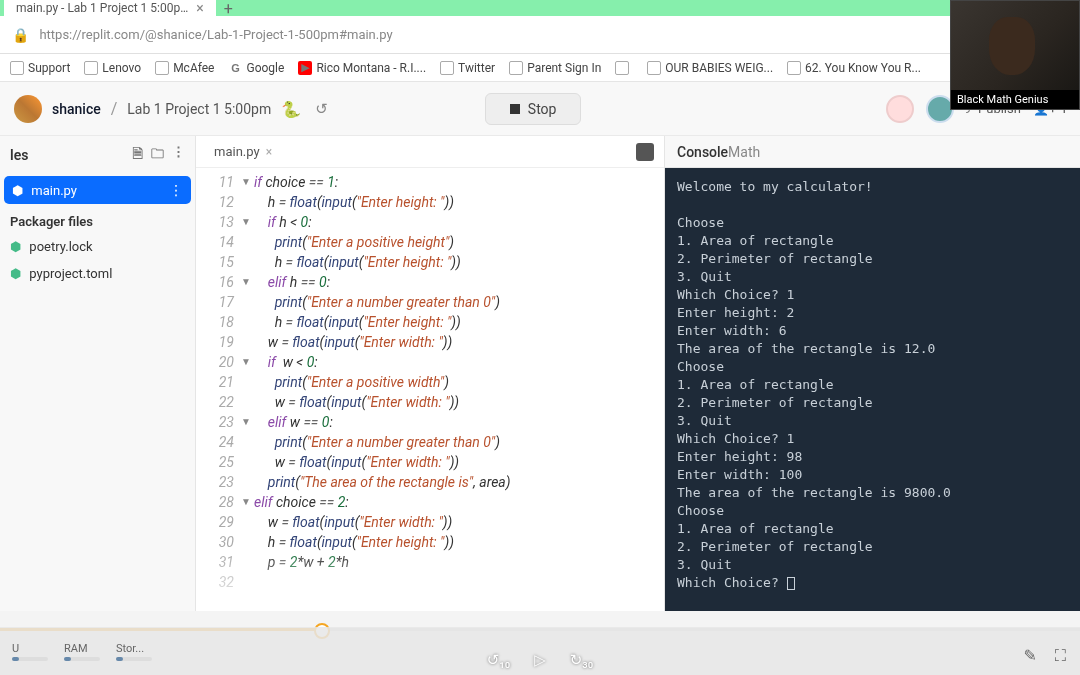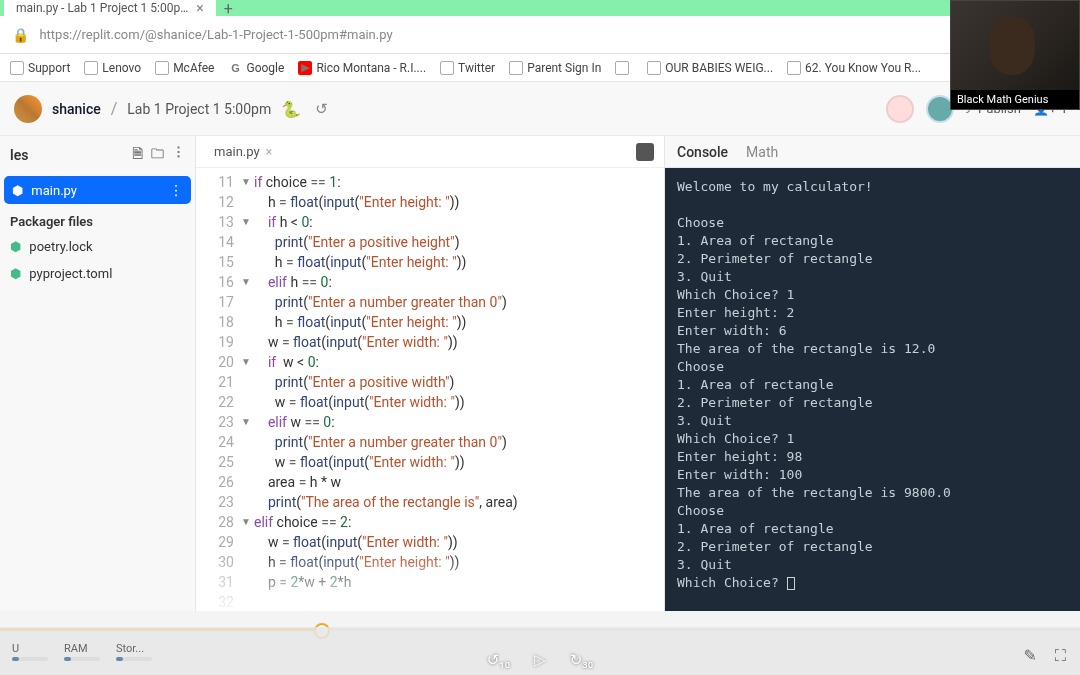"Stop" div.stop-btn { html: none -> <div> <span></span> <span>Stop</span> </div> }
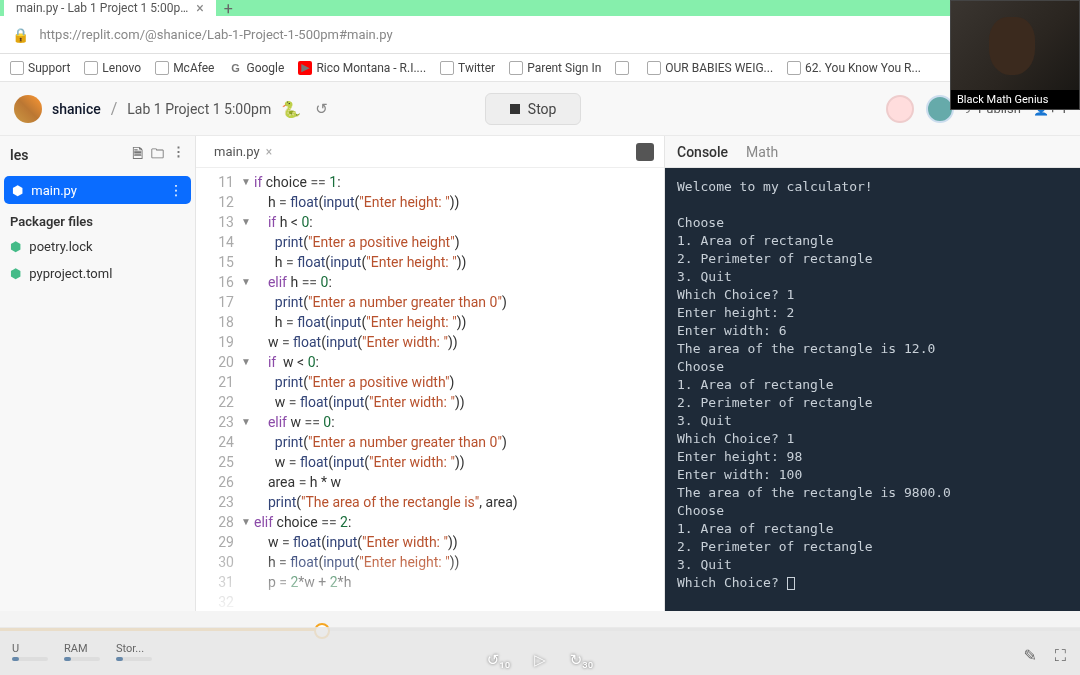"Console" .con-tabs { gap: 18px -> none }
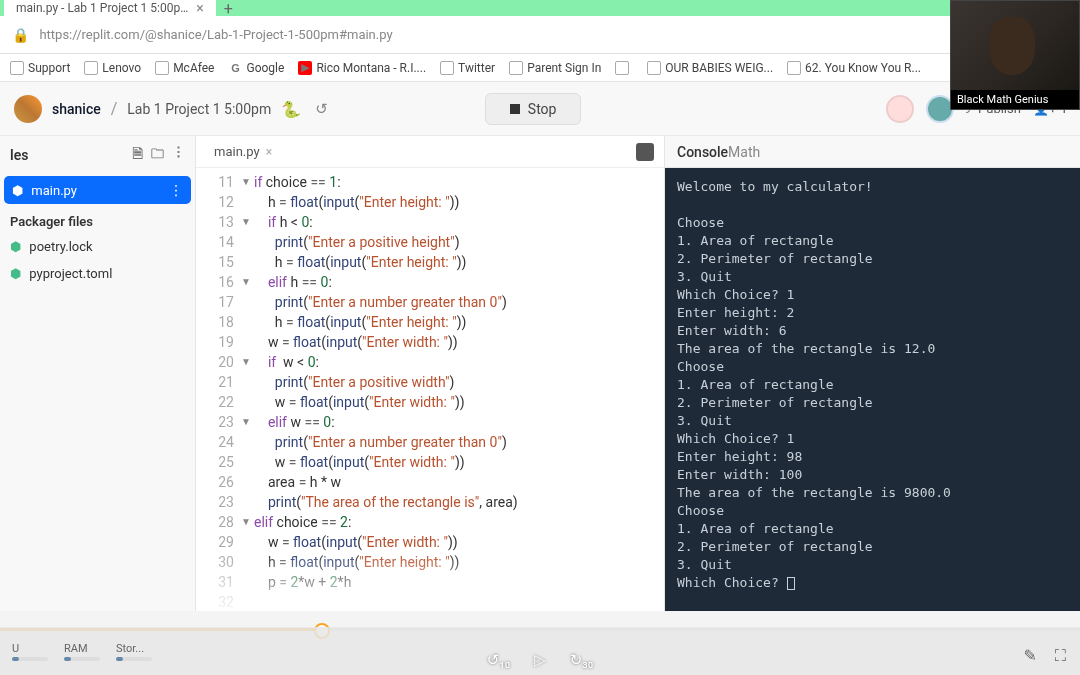"11" .code { font-style: none -> italic }
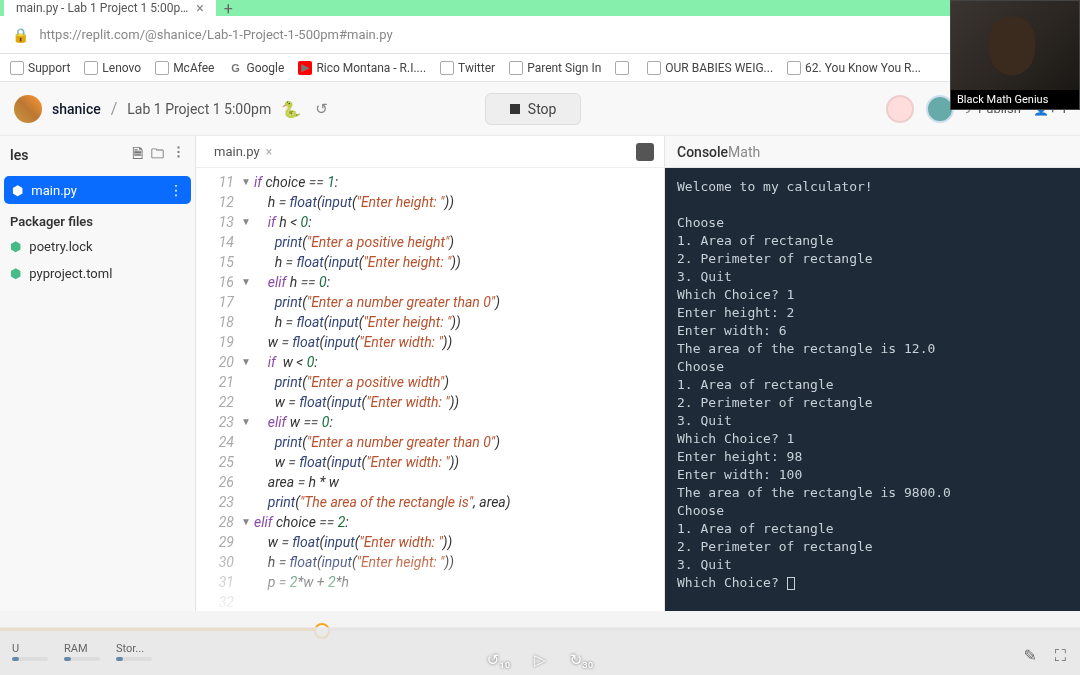"26" div.cl { html: <div> <span>26</span> <span></span> <span><span> area </span><span>=</span><span> h * w</span></span> </div> -> none }
